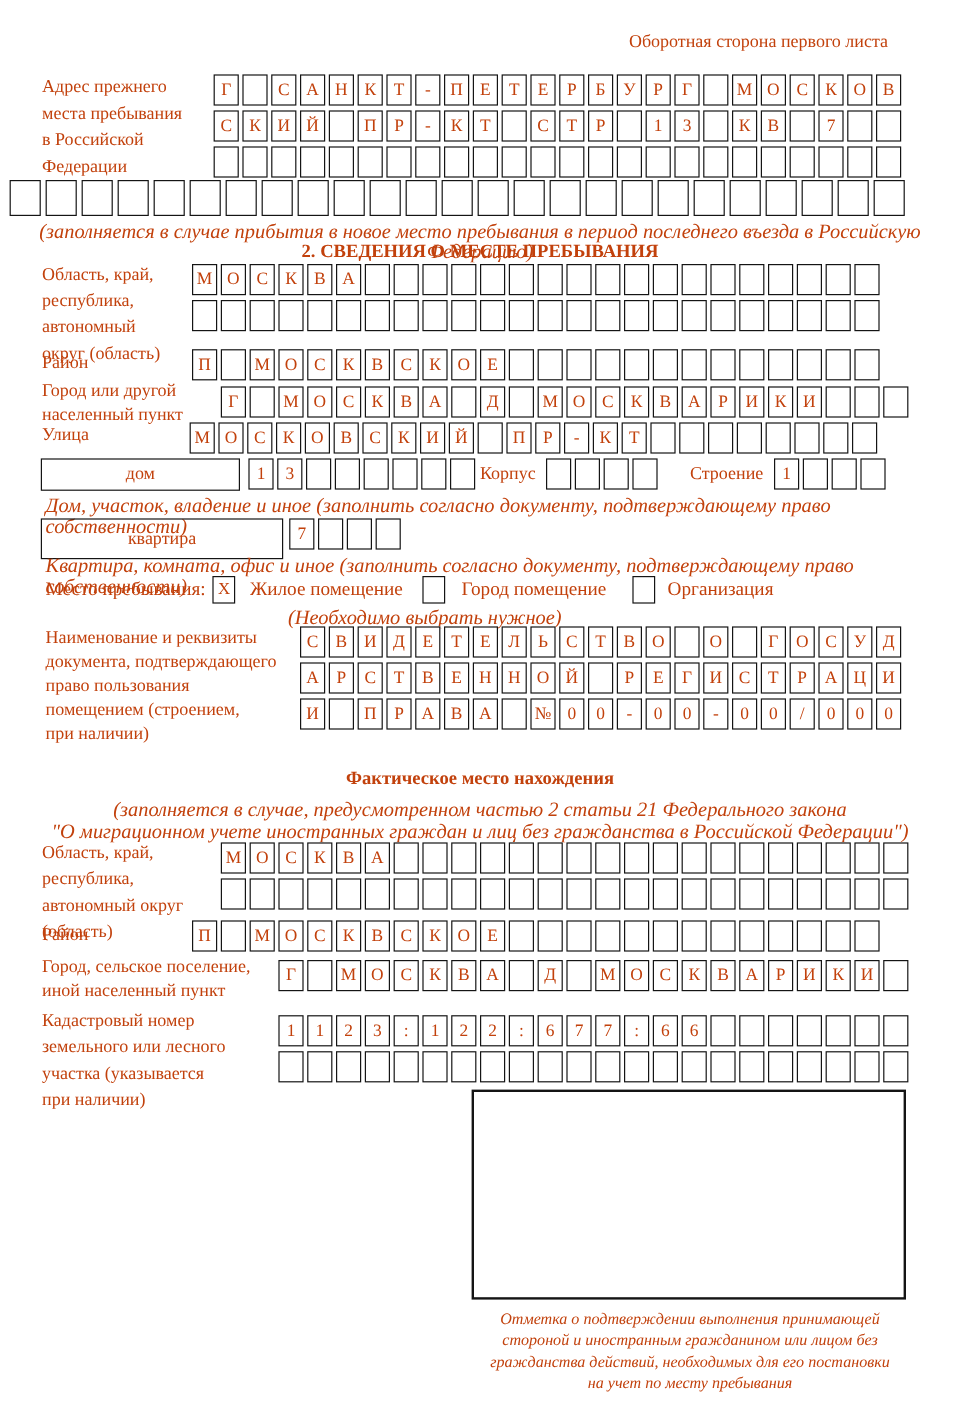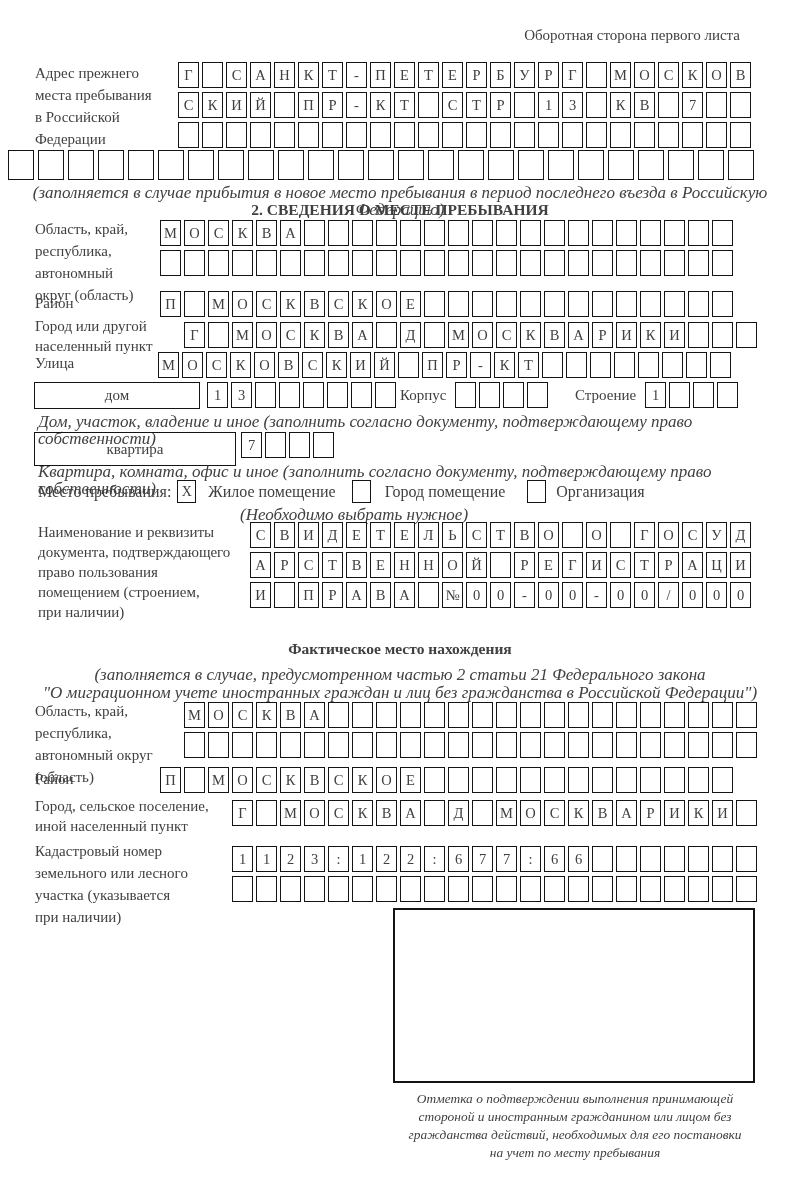"Оборотная сторона первого листа" .page { color: #404040 -> #c2410c }
